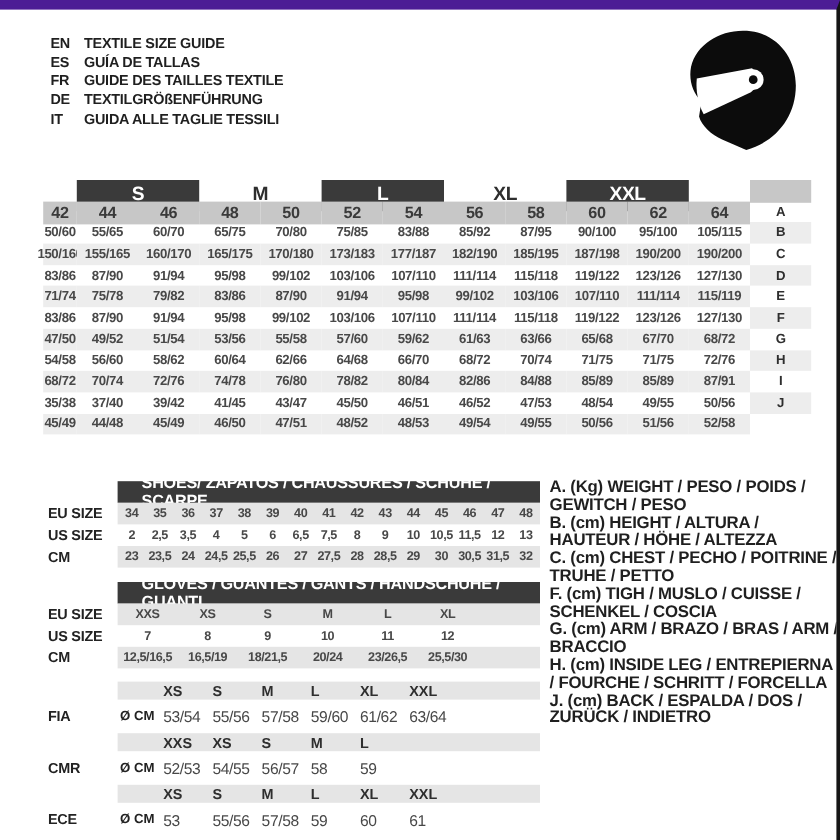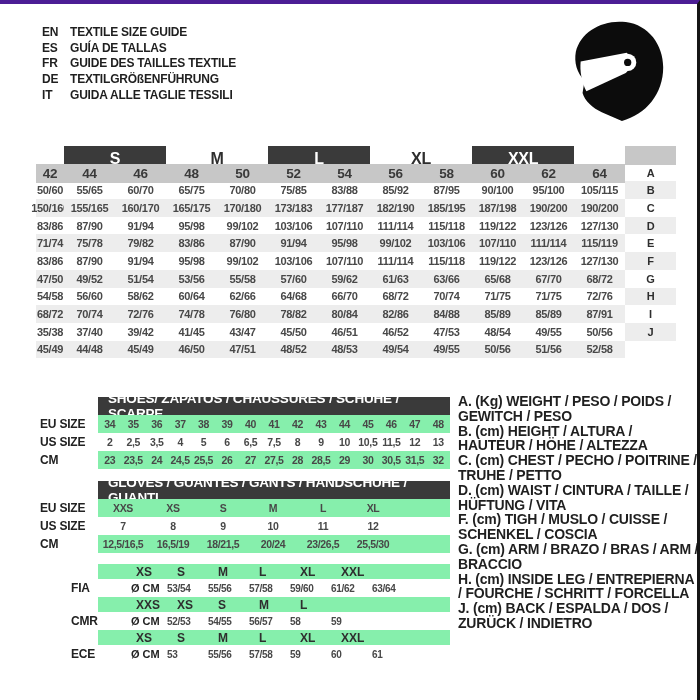"EN" .page { border-top: 4px solid #4c1d95 -> 8px solid #4c1d95 }
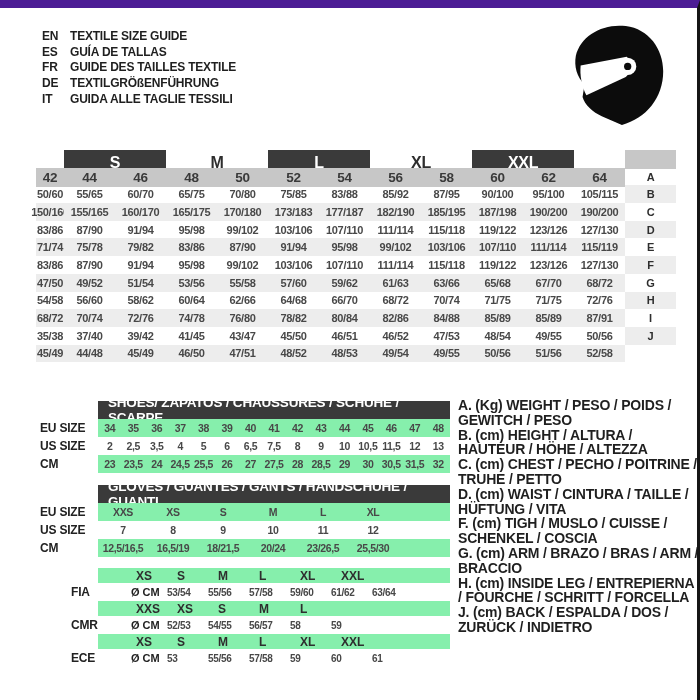"SHOES/ ZAPATOS / CHAUSSURES /" .bar { padding-left: 10px -> 20px }
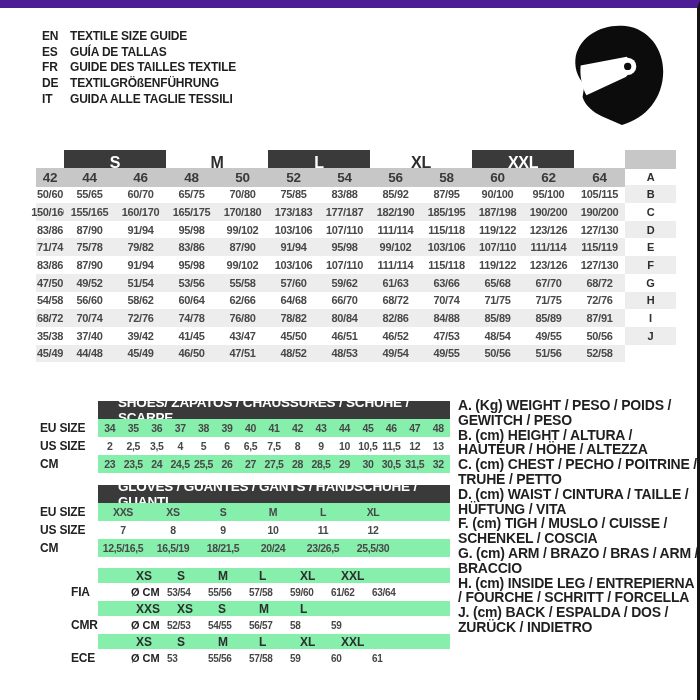"34" .vals.stripe { background: #86efac -> #e5e5e5 }
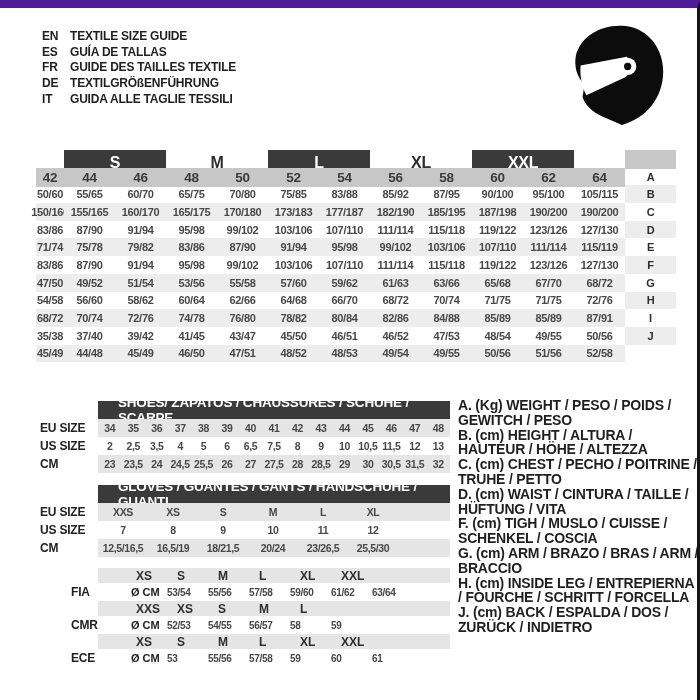"D. (cm) WAIST / CINTURA" div.legend-item { html: <div>D. (cm) WAIST / CINTURA / TAILLE / HÜFTUNG / VITA</div> -> none }
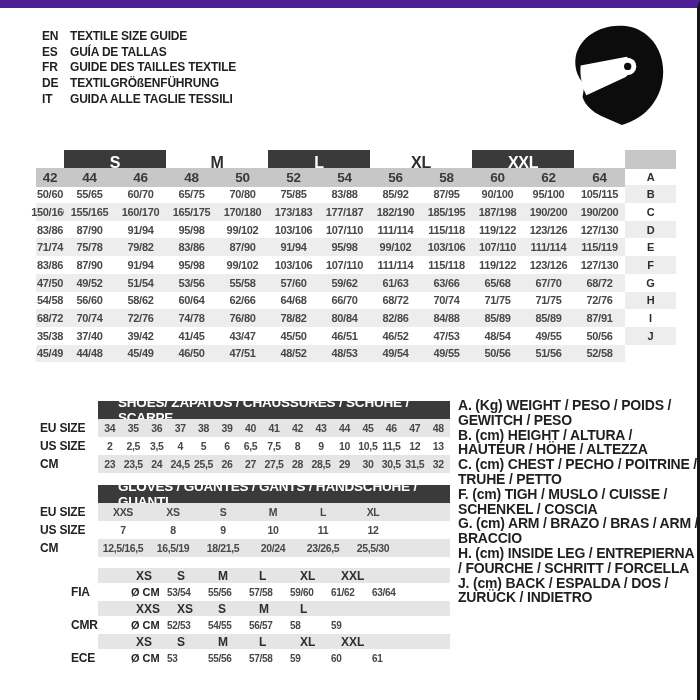"FIA" .helmet-drow { height: 18px -> 28px; margin-left: 31px -> none }
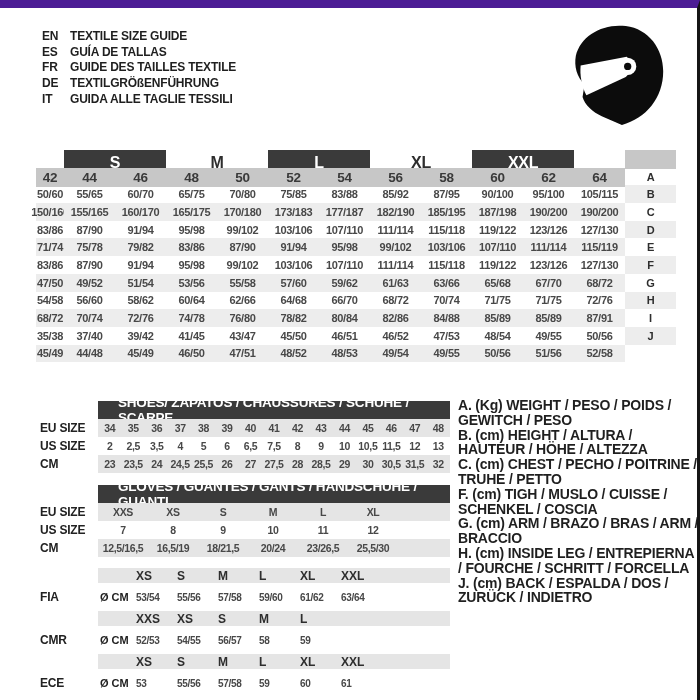"53/54" .hval { font-size: 10px -> 13px; font-weight: 700 -> 400 }
